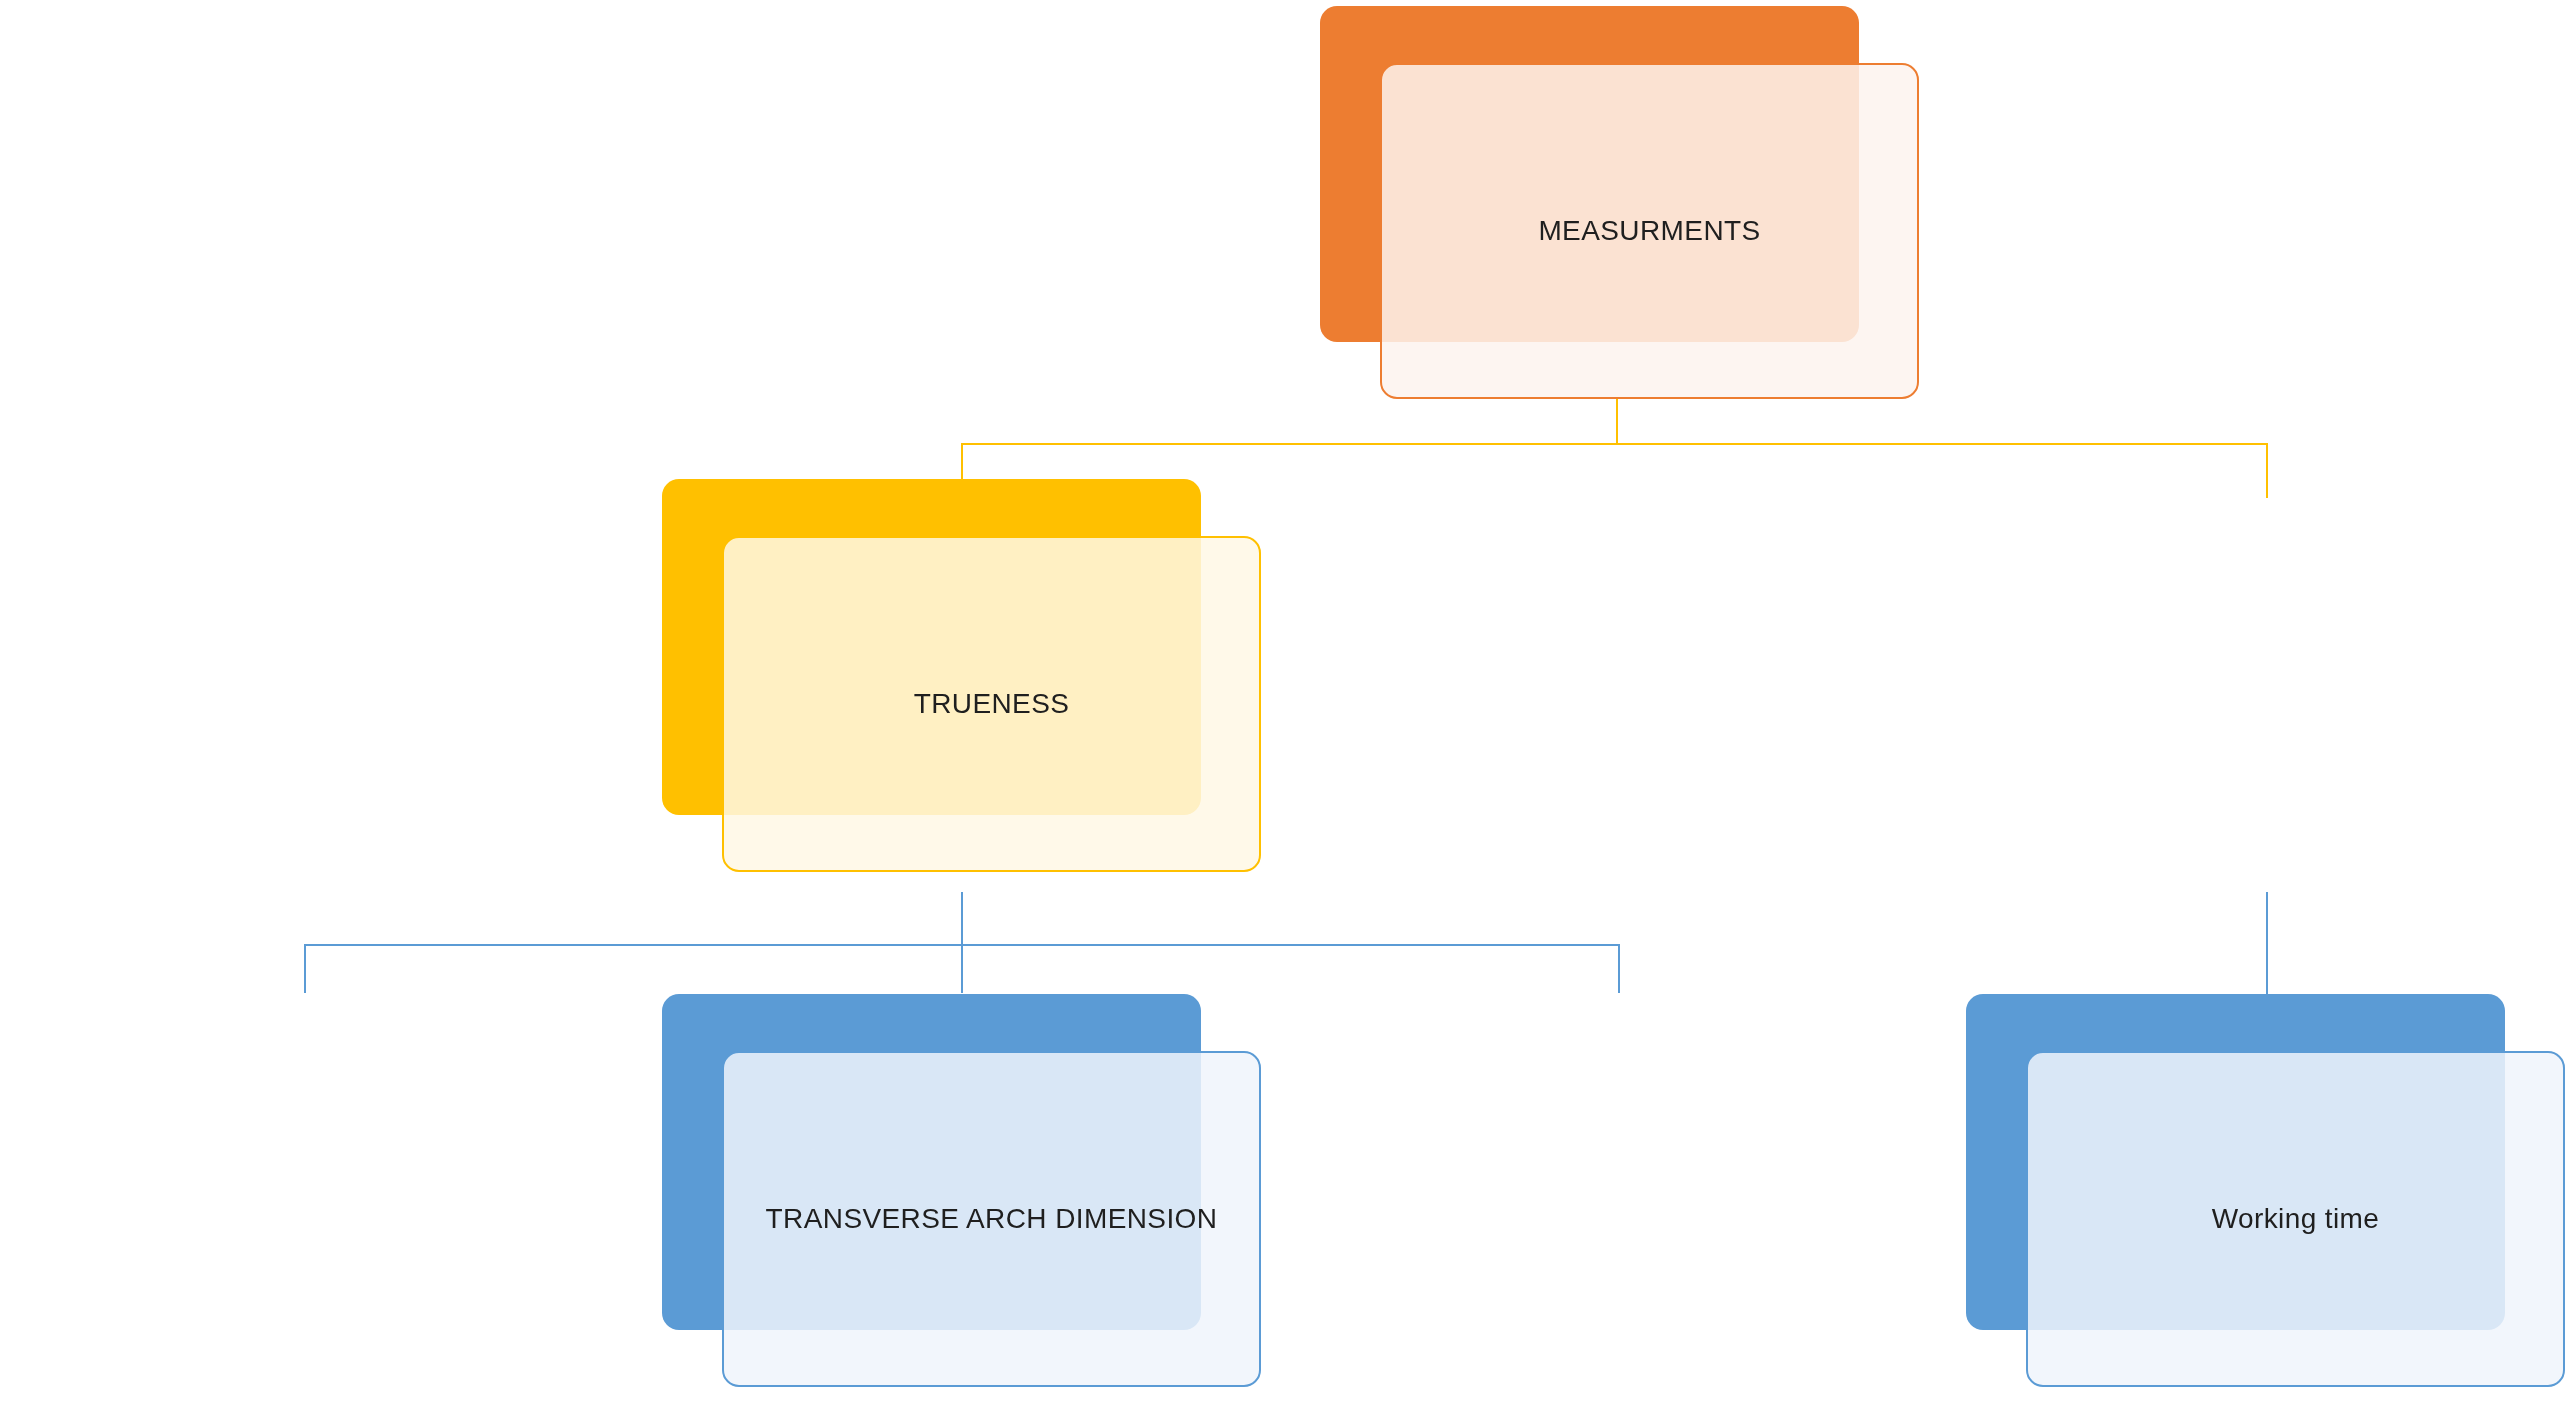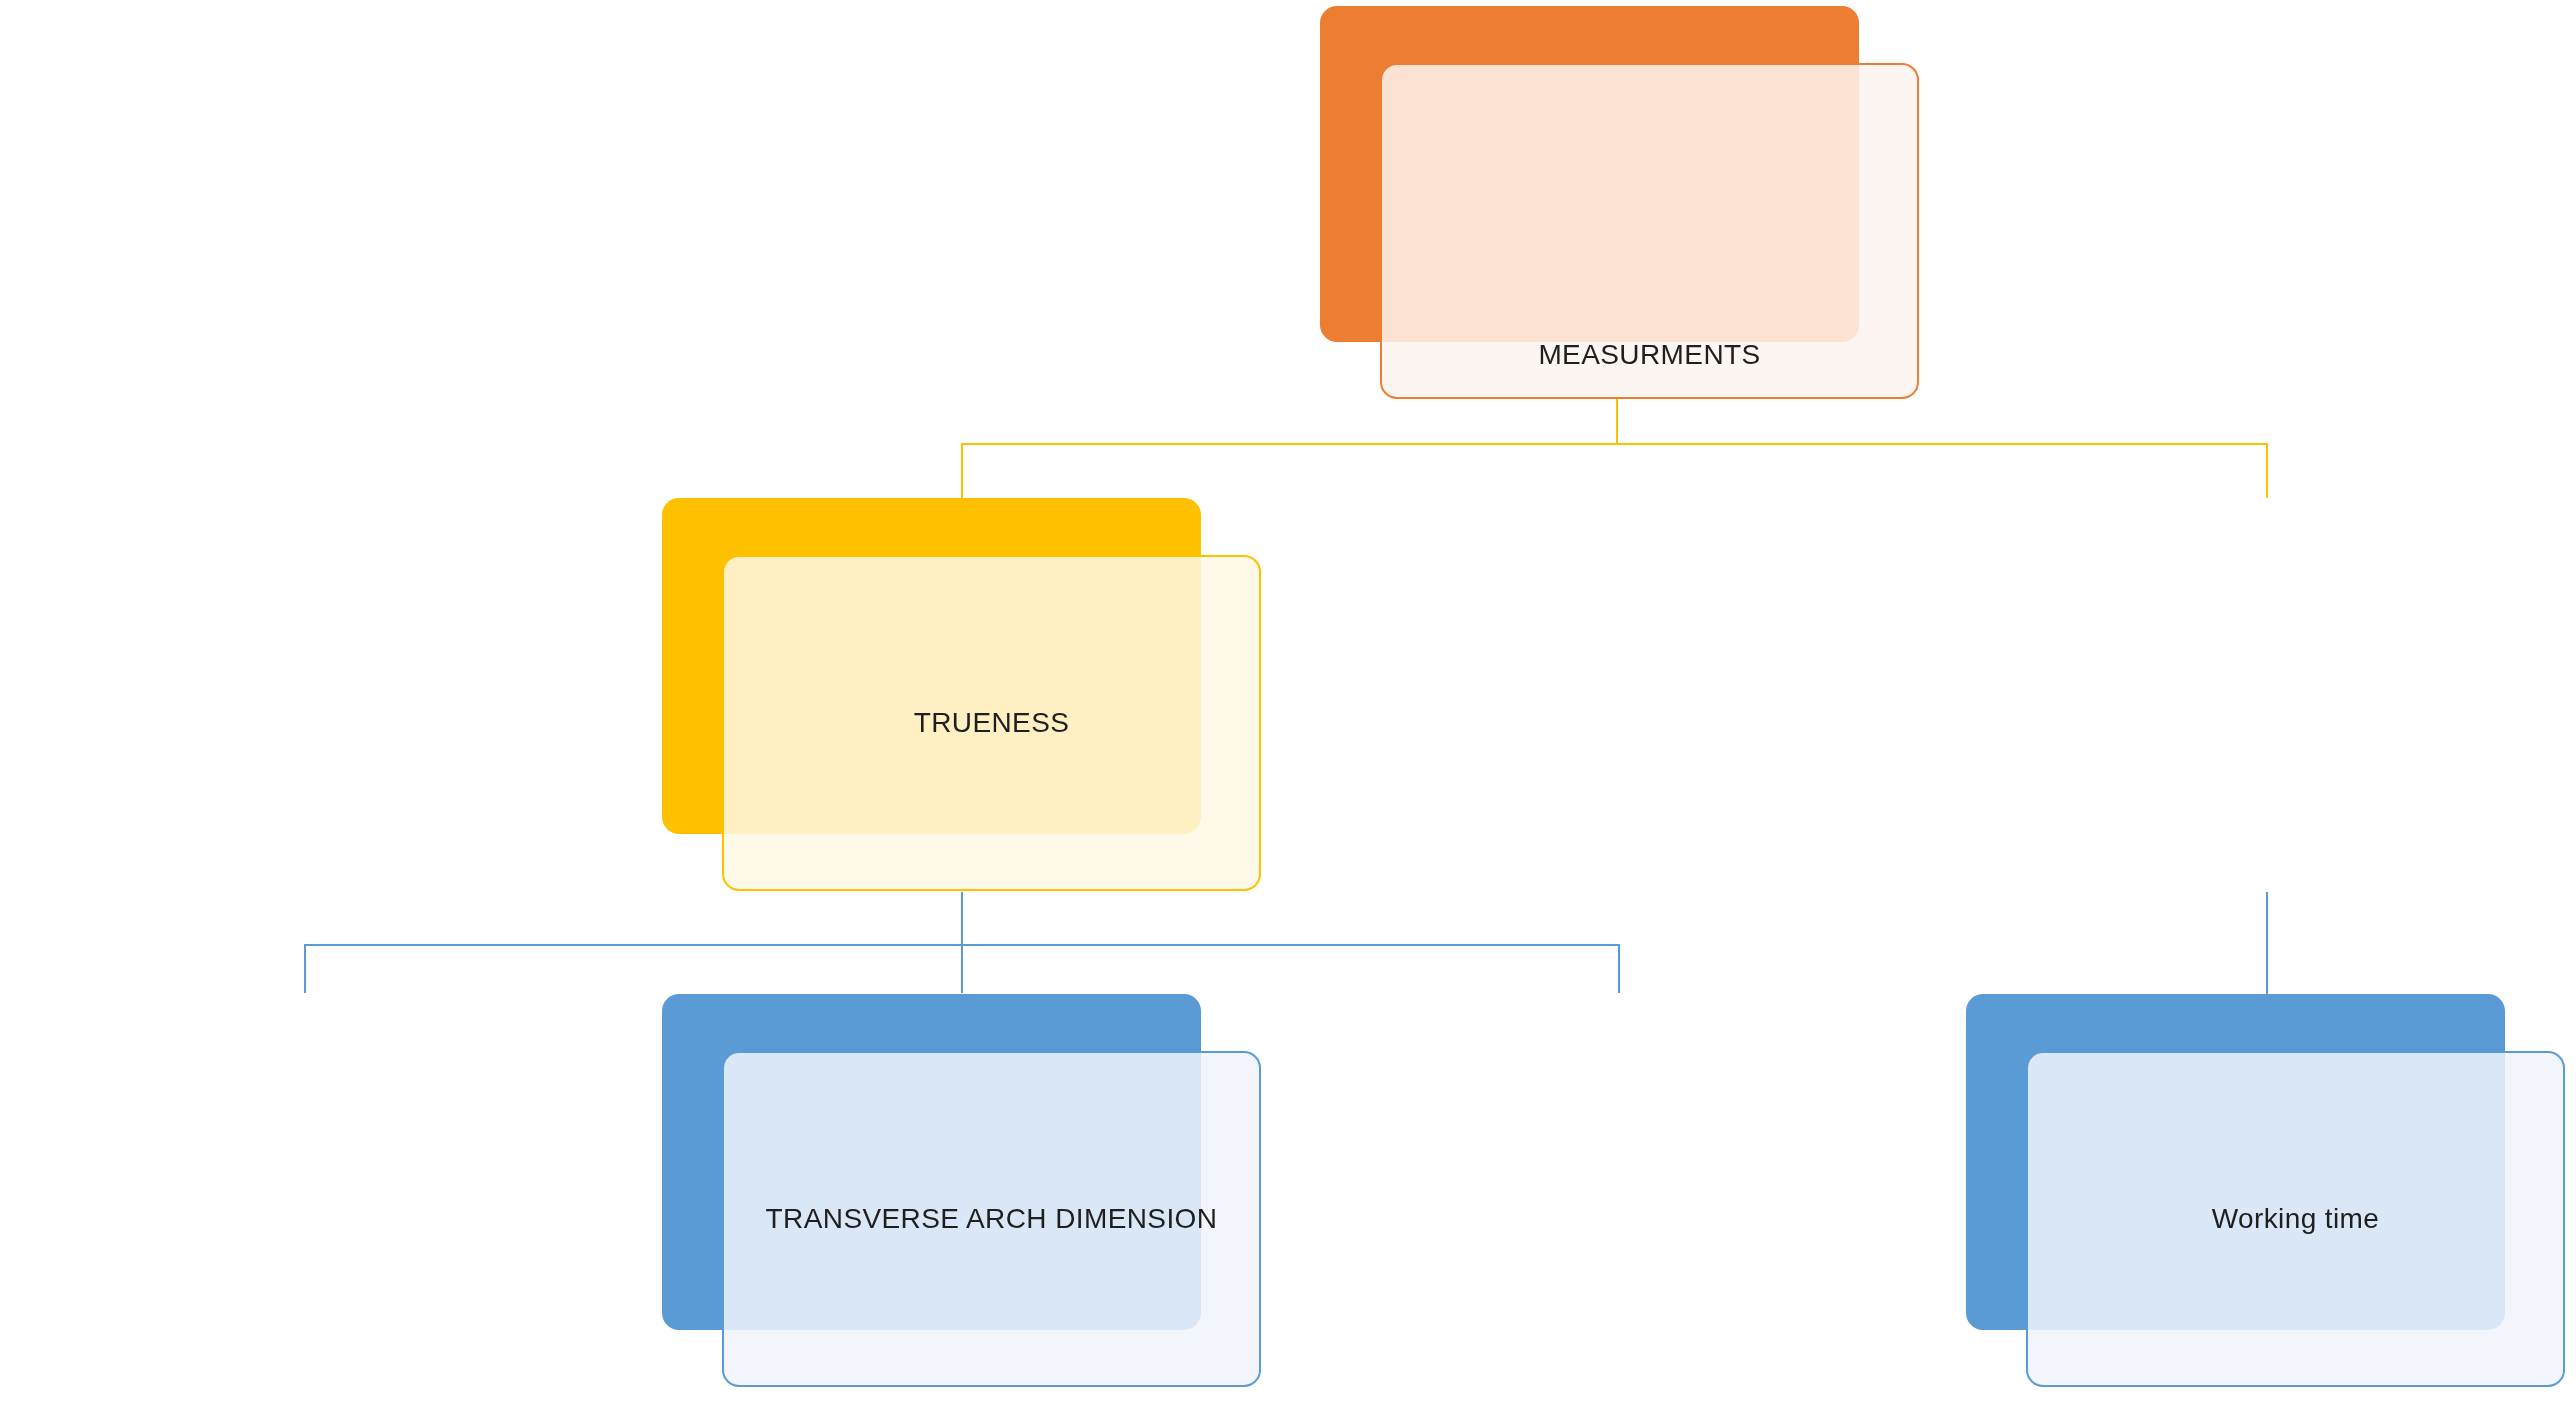"MEASURMENTS" .theme-orange .front { align-items: flex-end -> none }
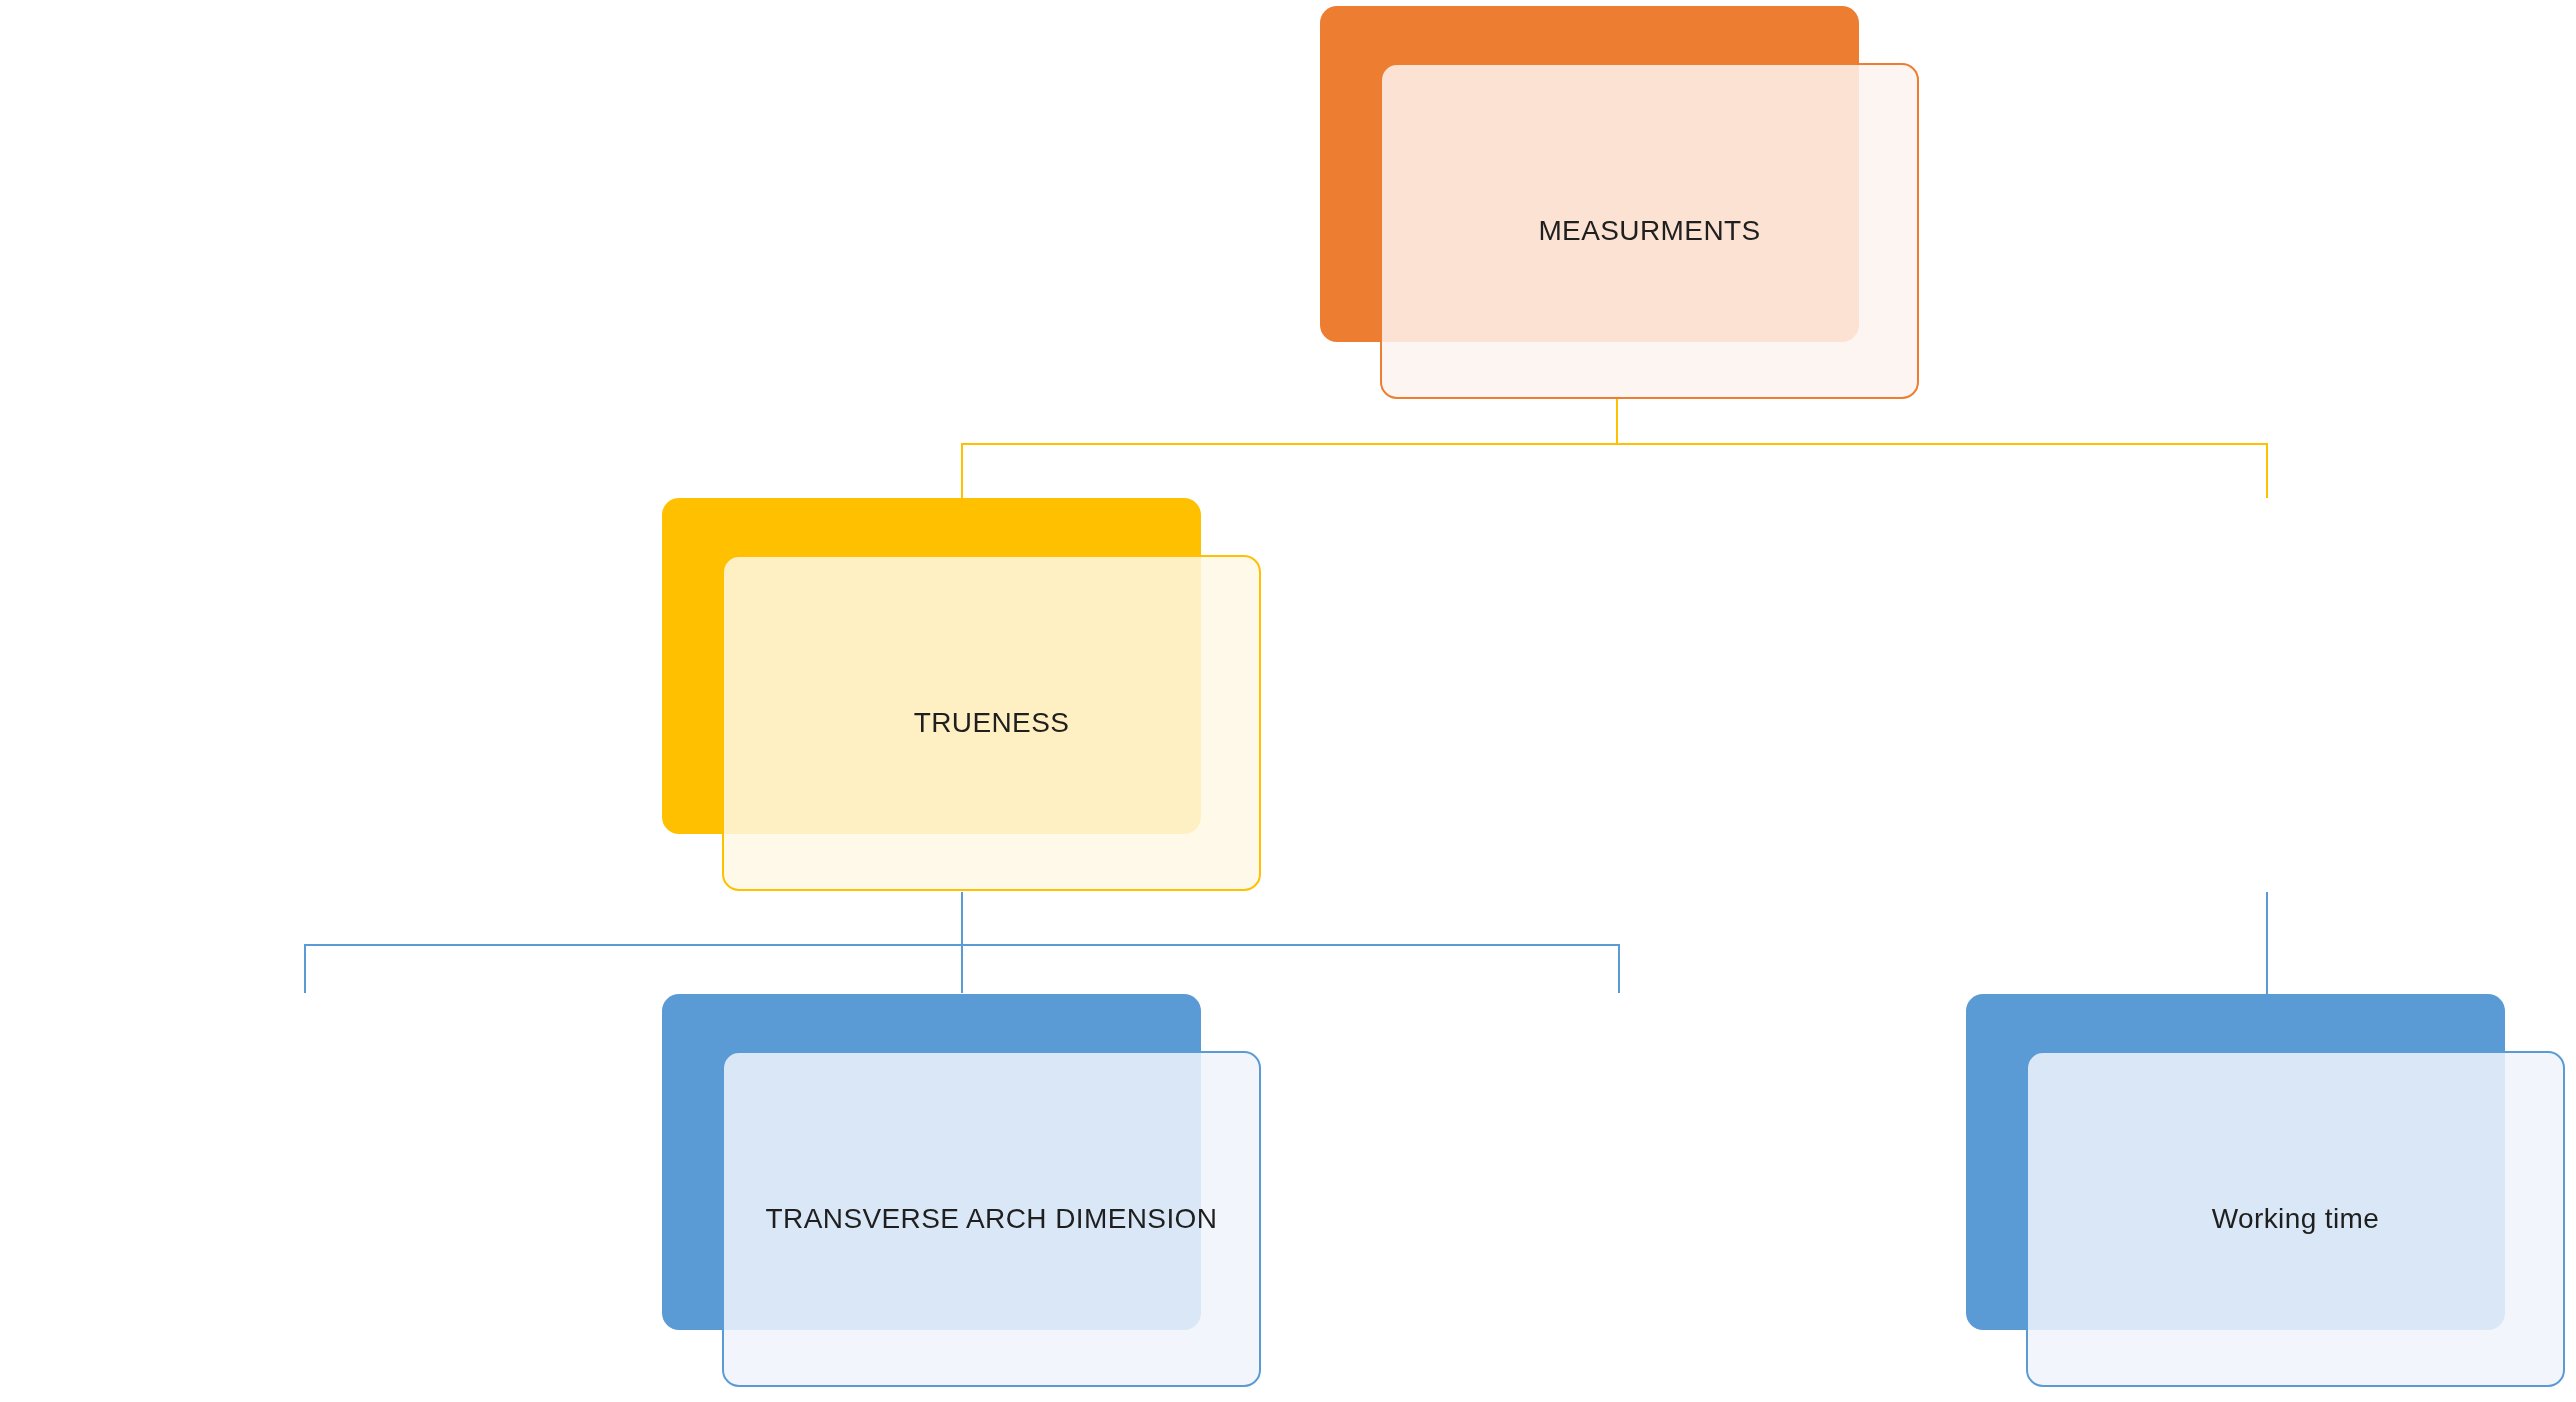"TRUENESS" div.node { top: 555px -> 536px }
